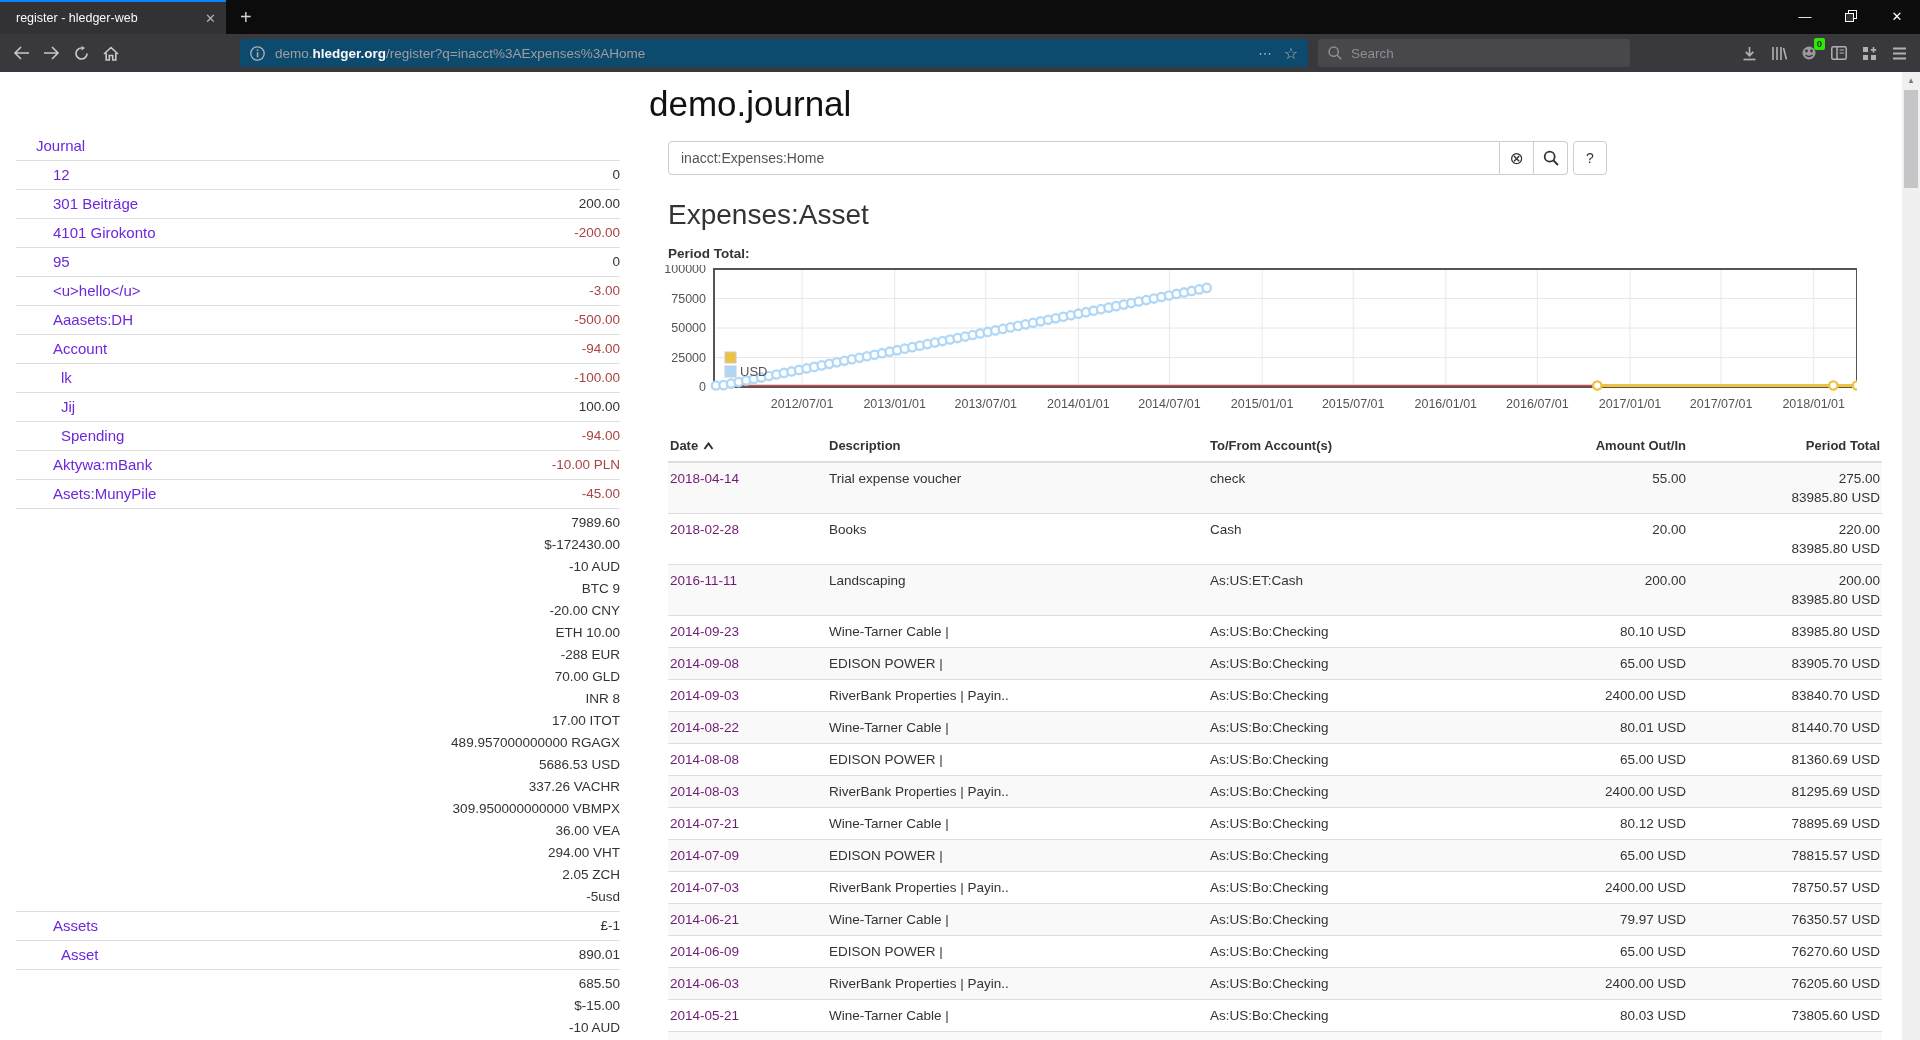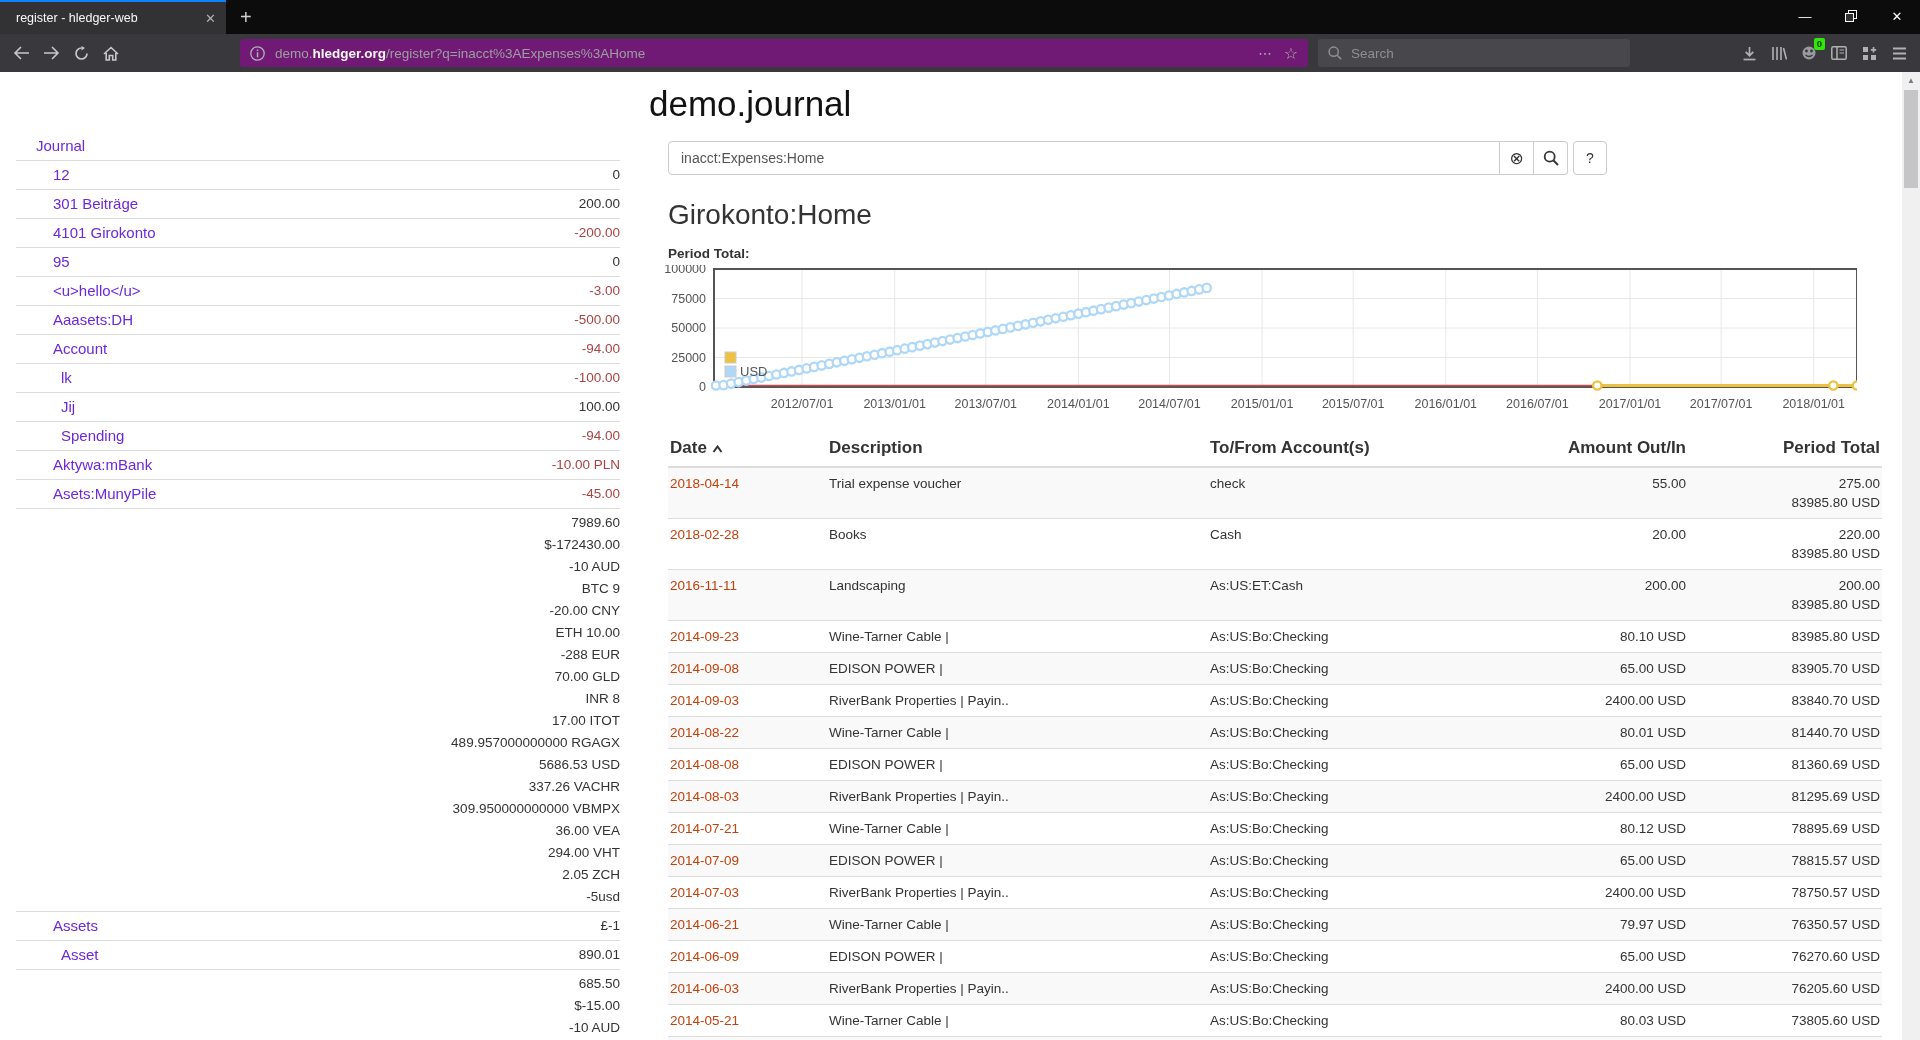"demo.hledger.org/register?q=inacct%3AExp" .urlbar { background: #701a75 -> #0c4a6e }
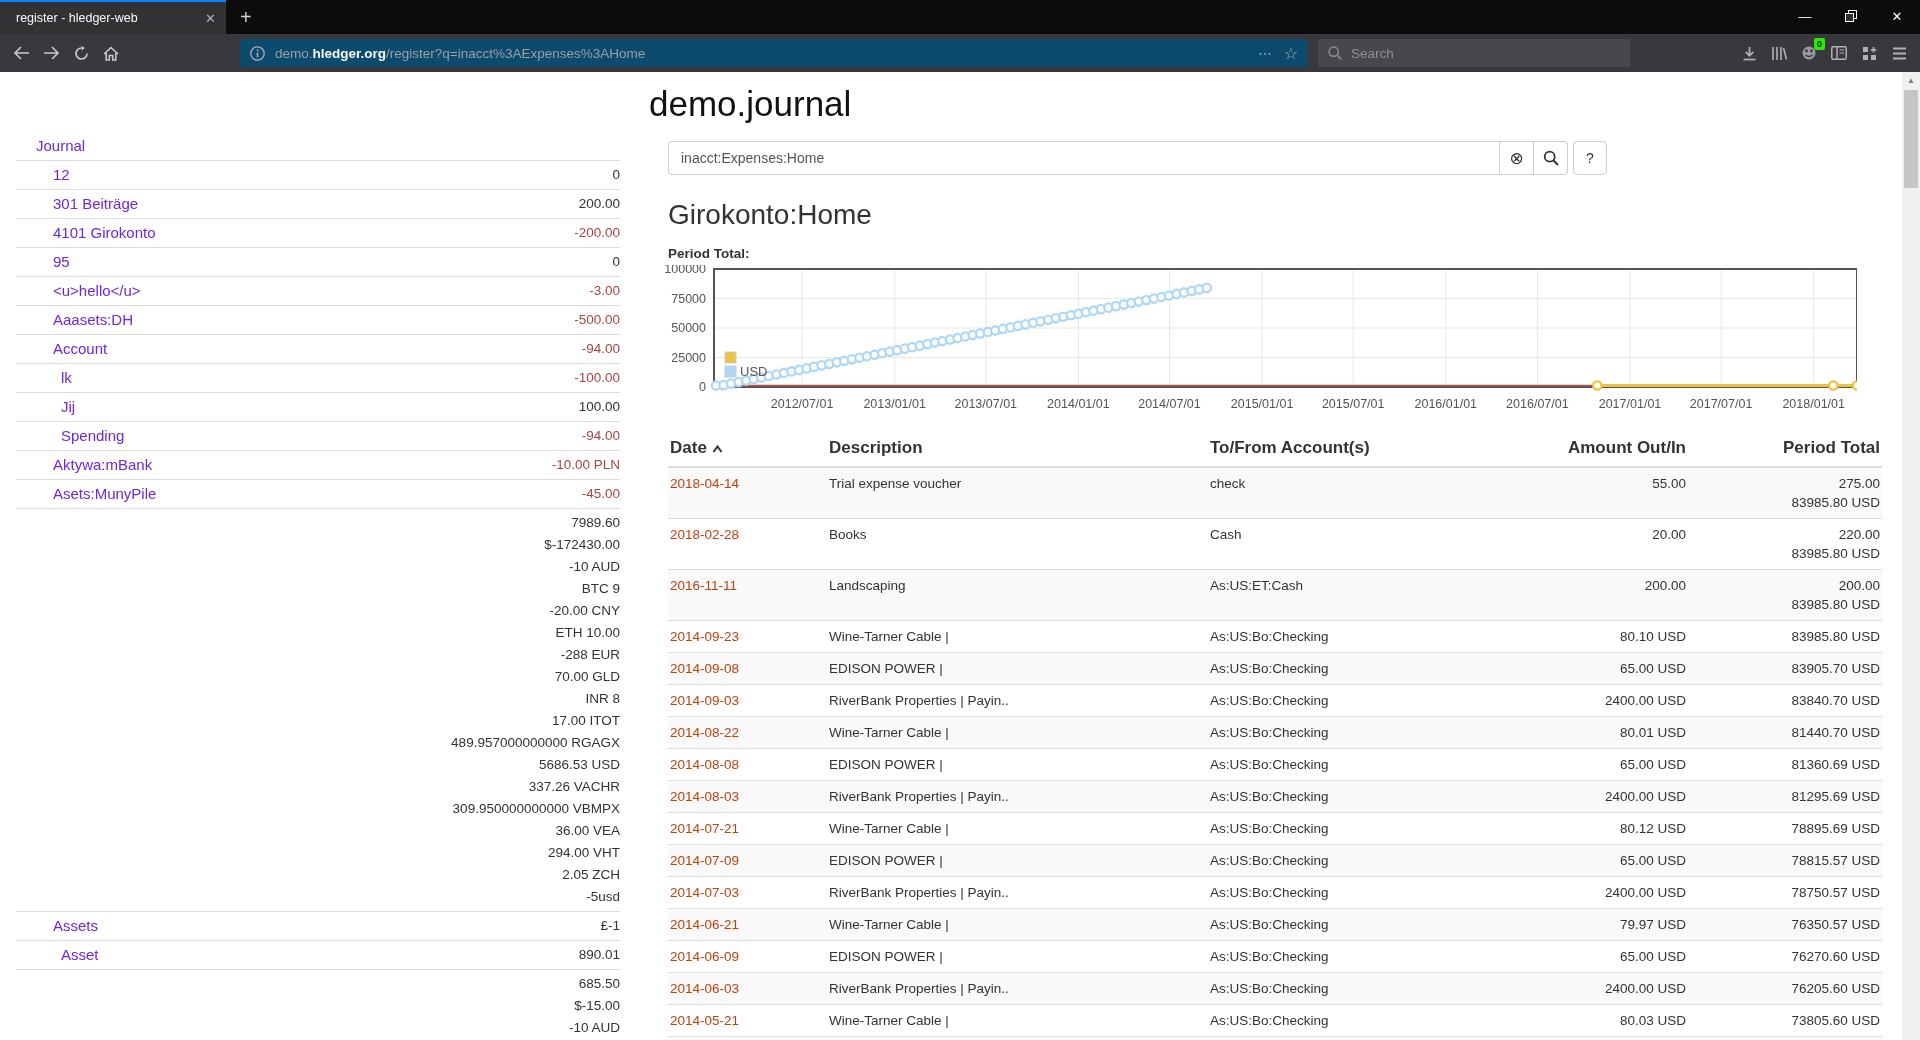"Girokonto:Home" h2.acct-heading { text: Girokonto:Home -> Expenses:Asset }
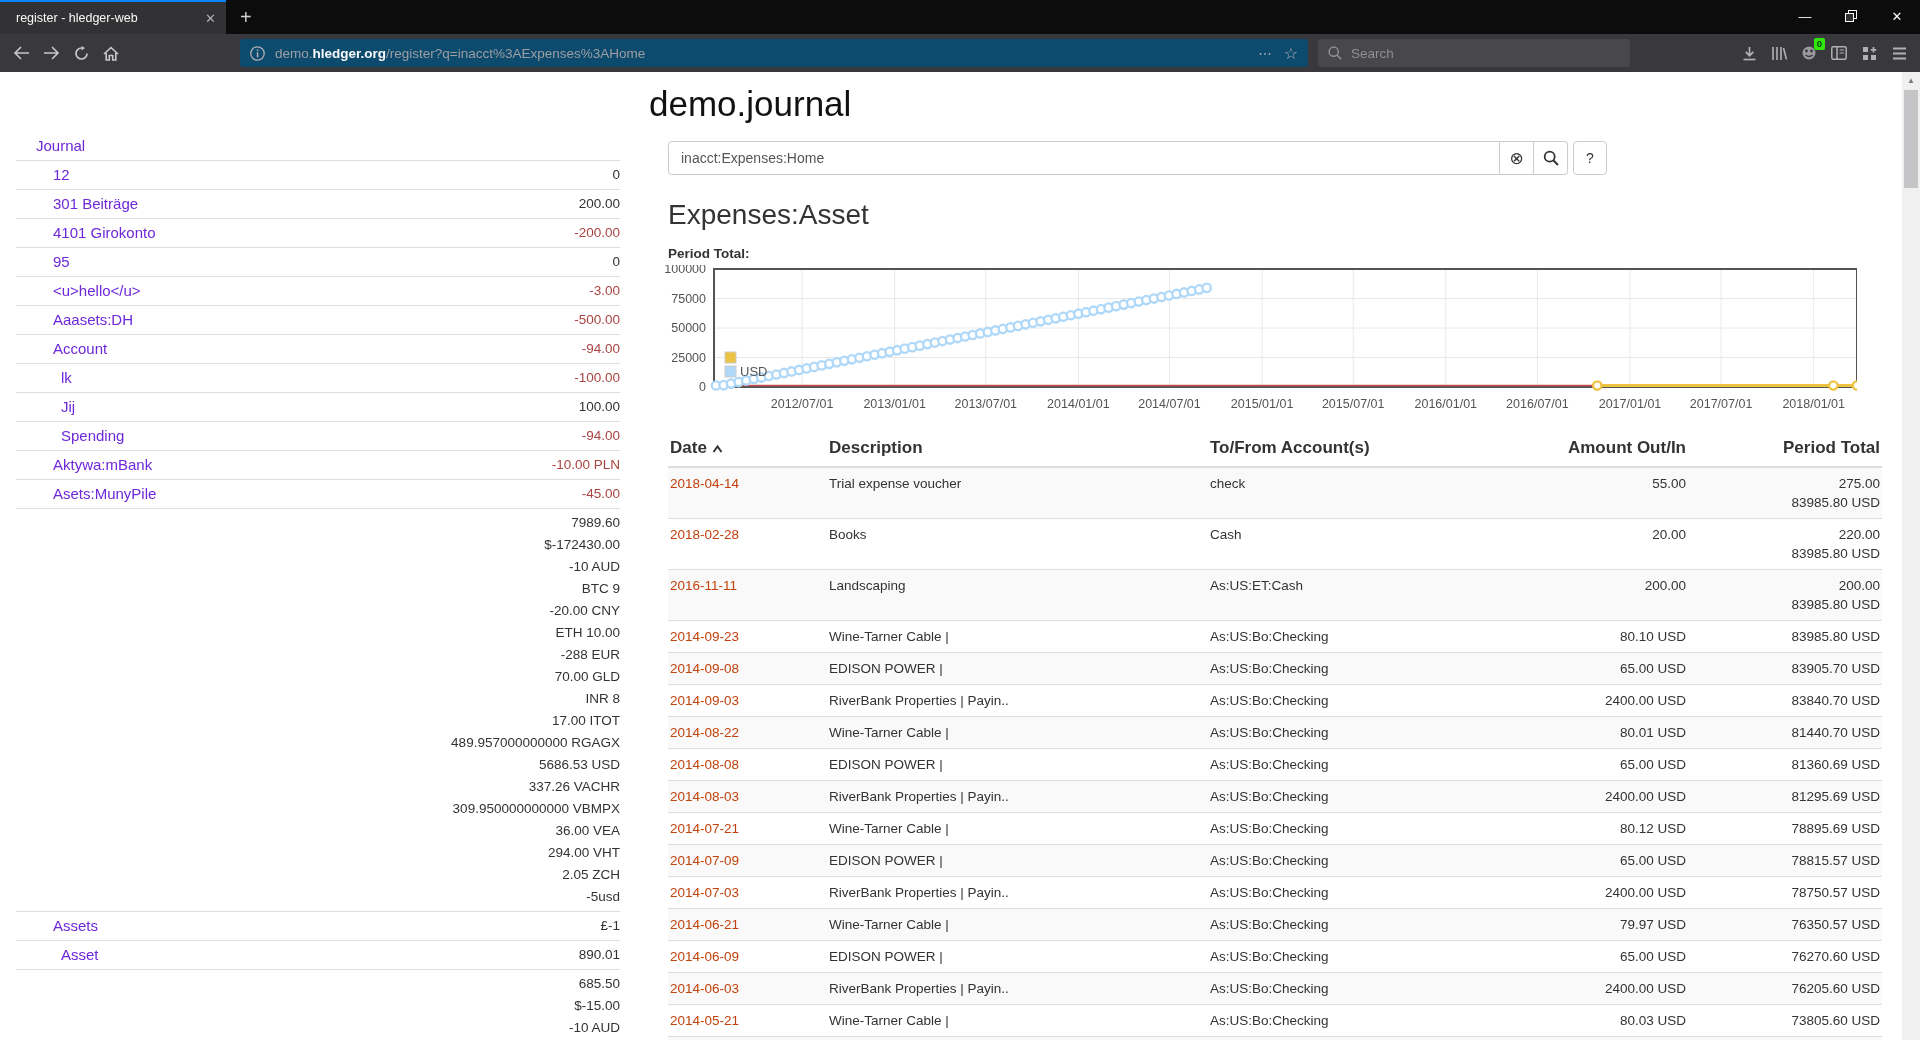"Date" .register th { font-size: 17px -> 13px }
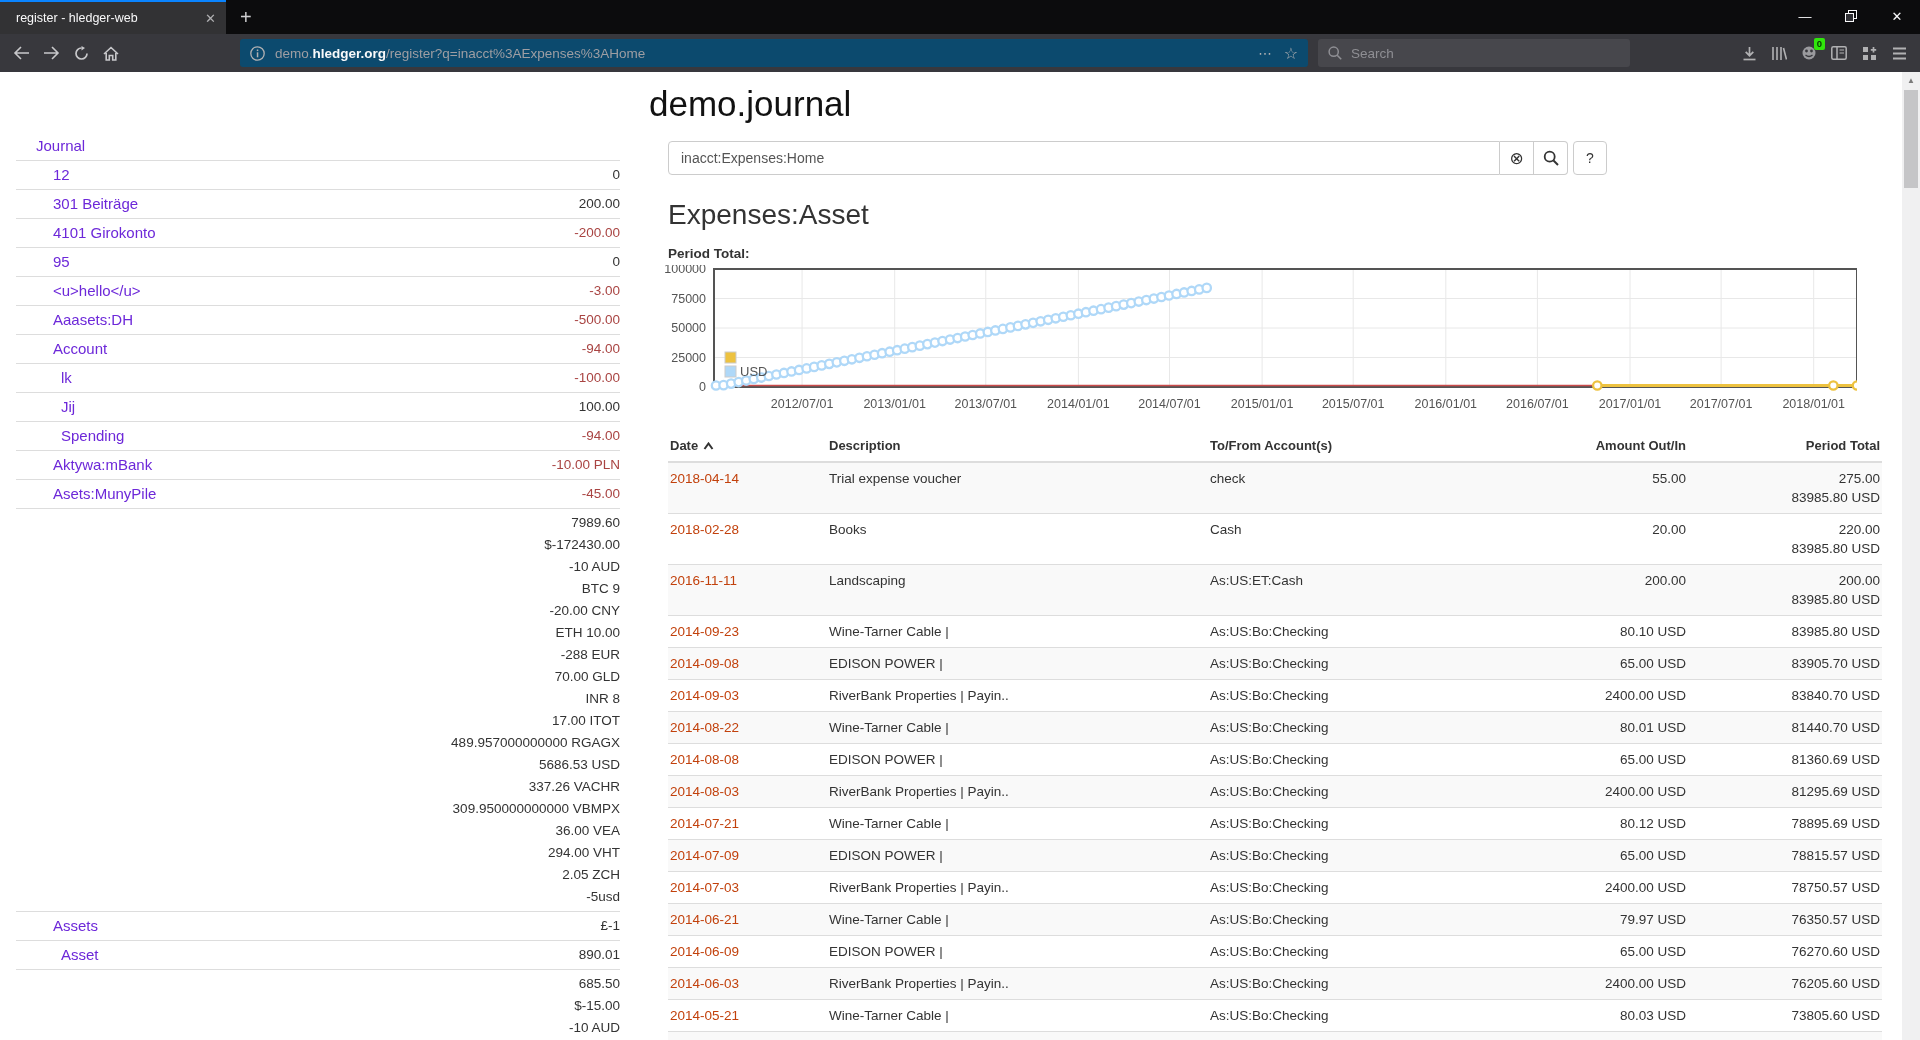"2018-04-14" a.date-link { color: #c2410c -> #701a75 }
